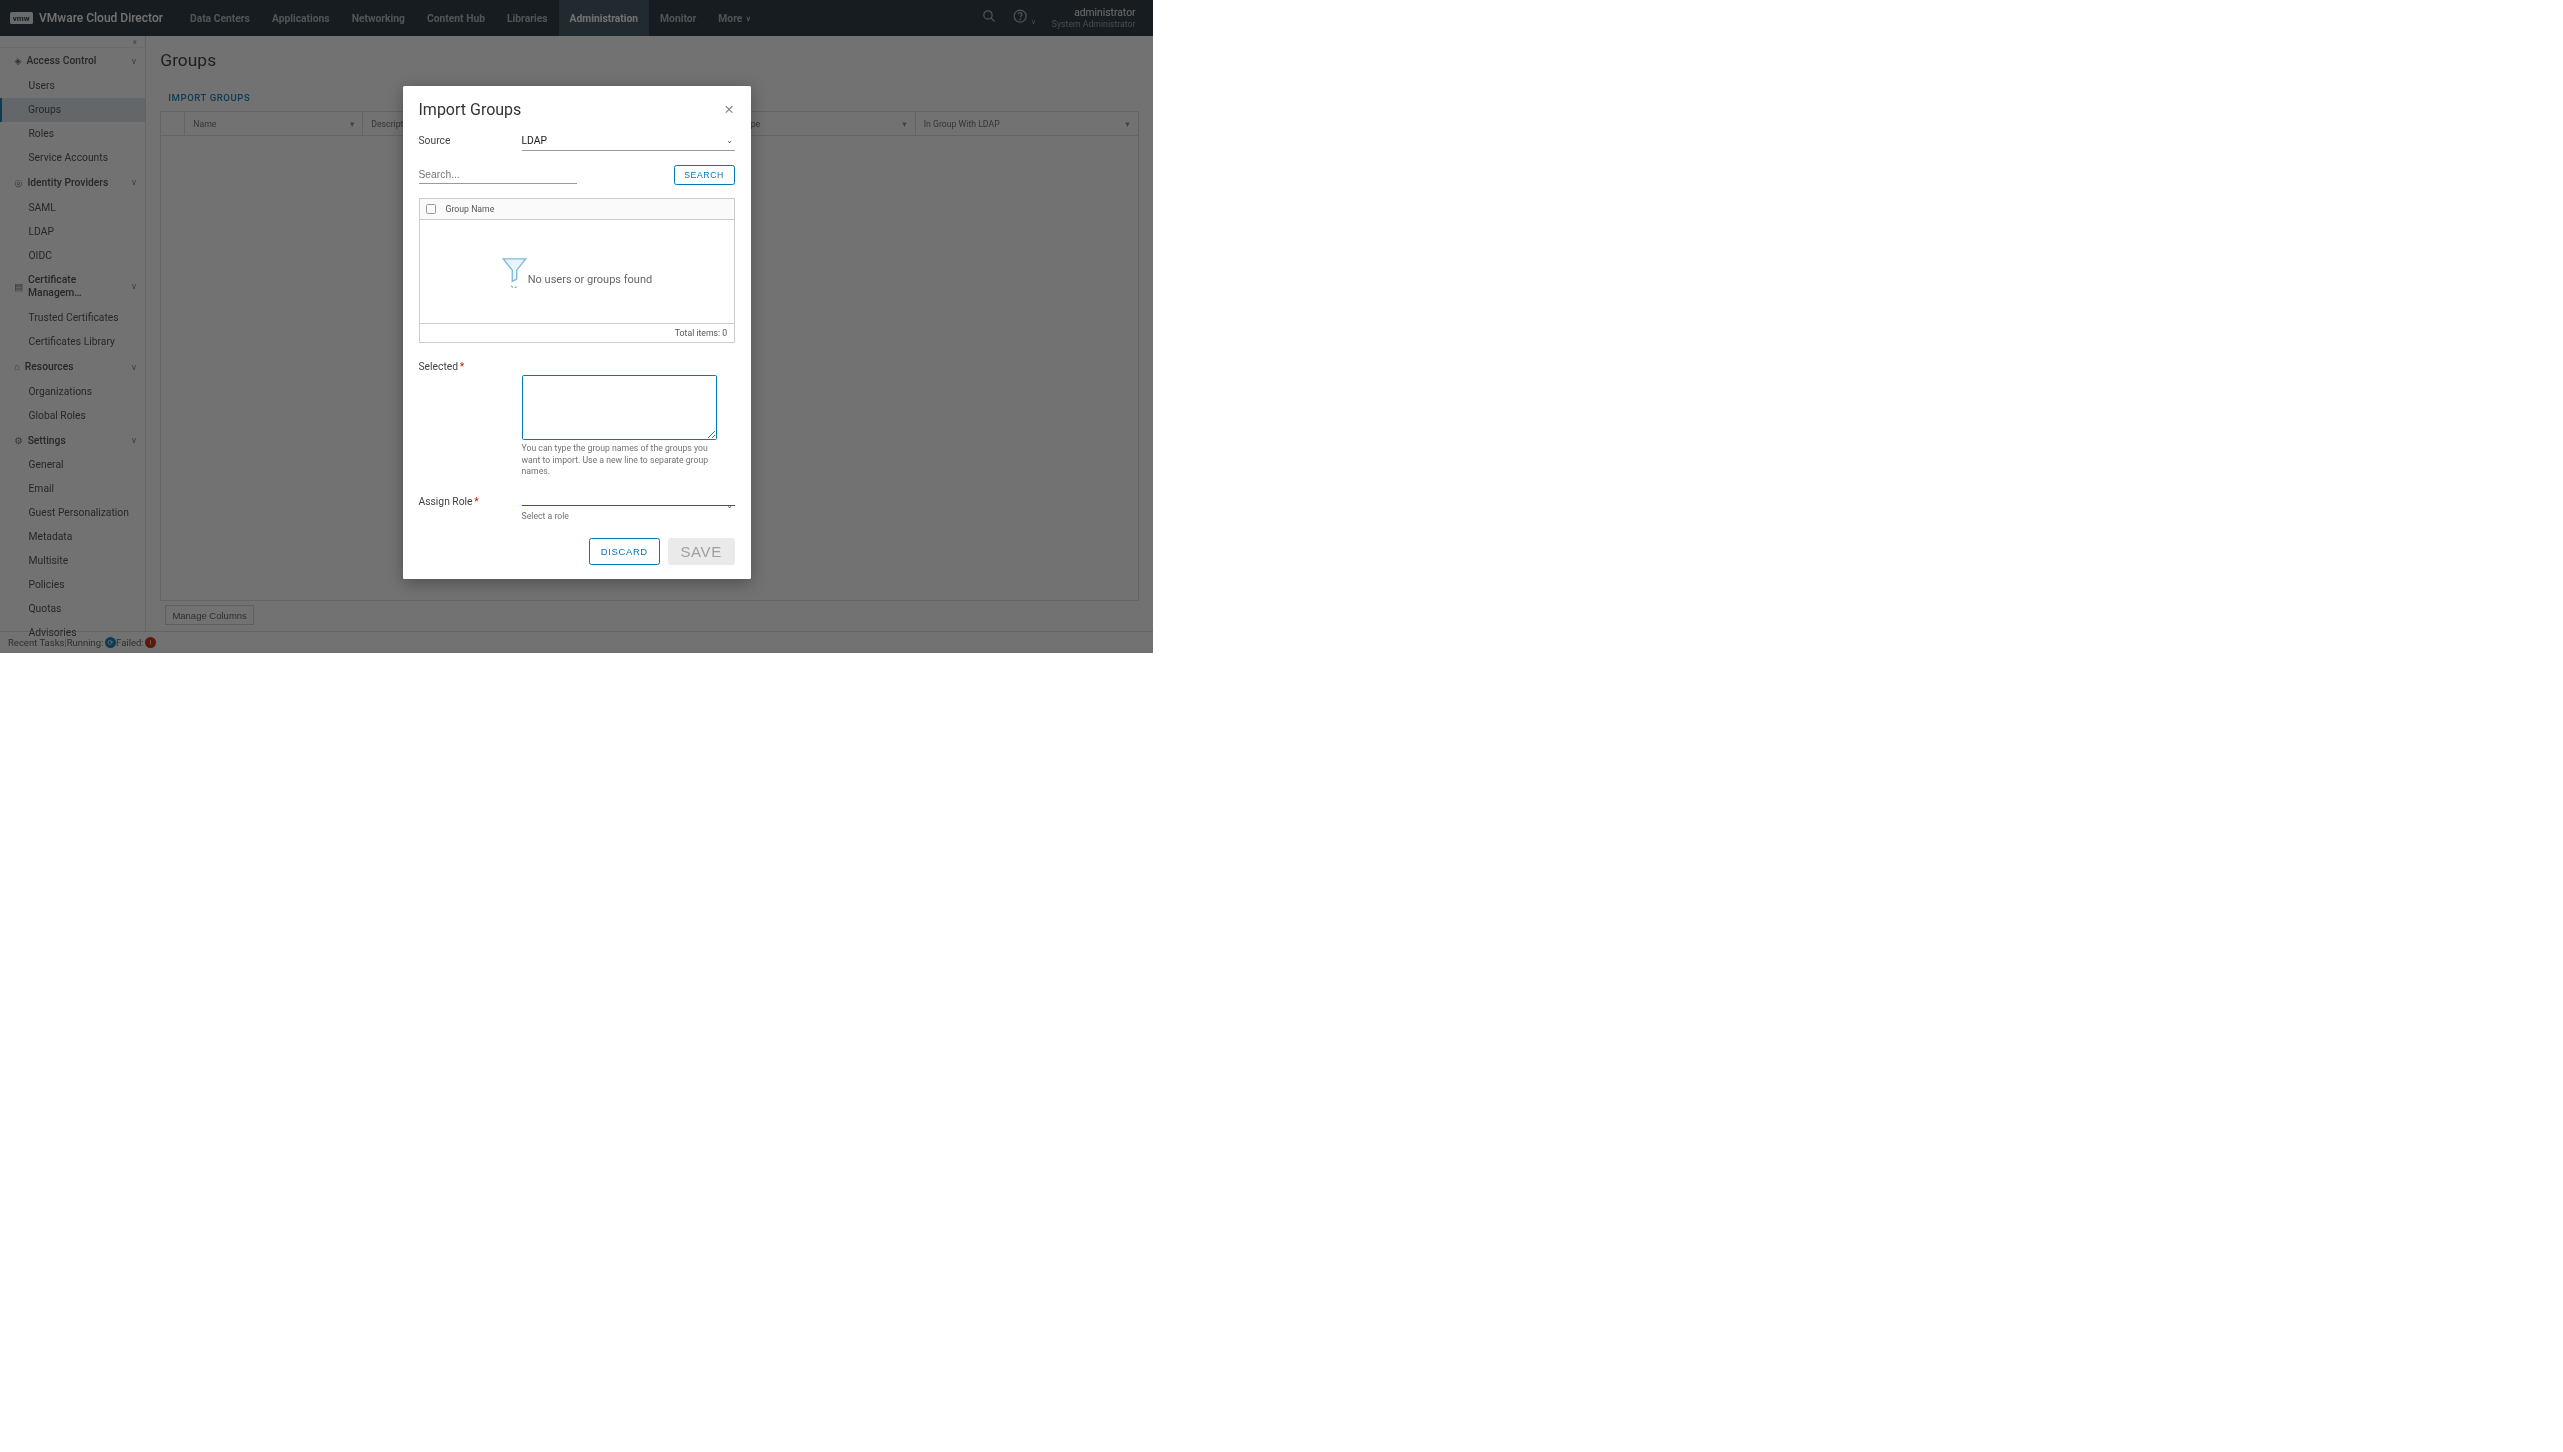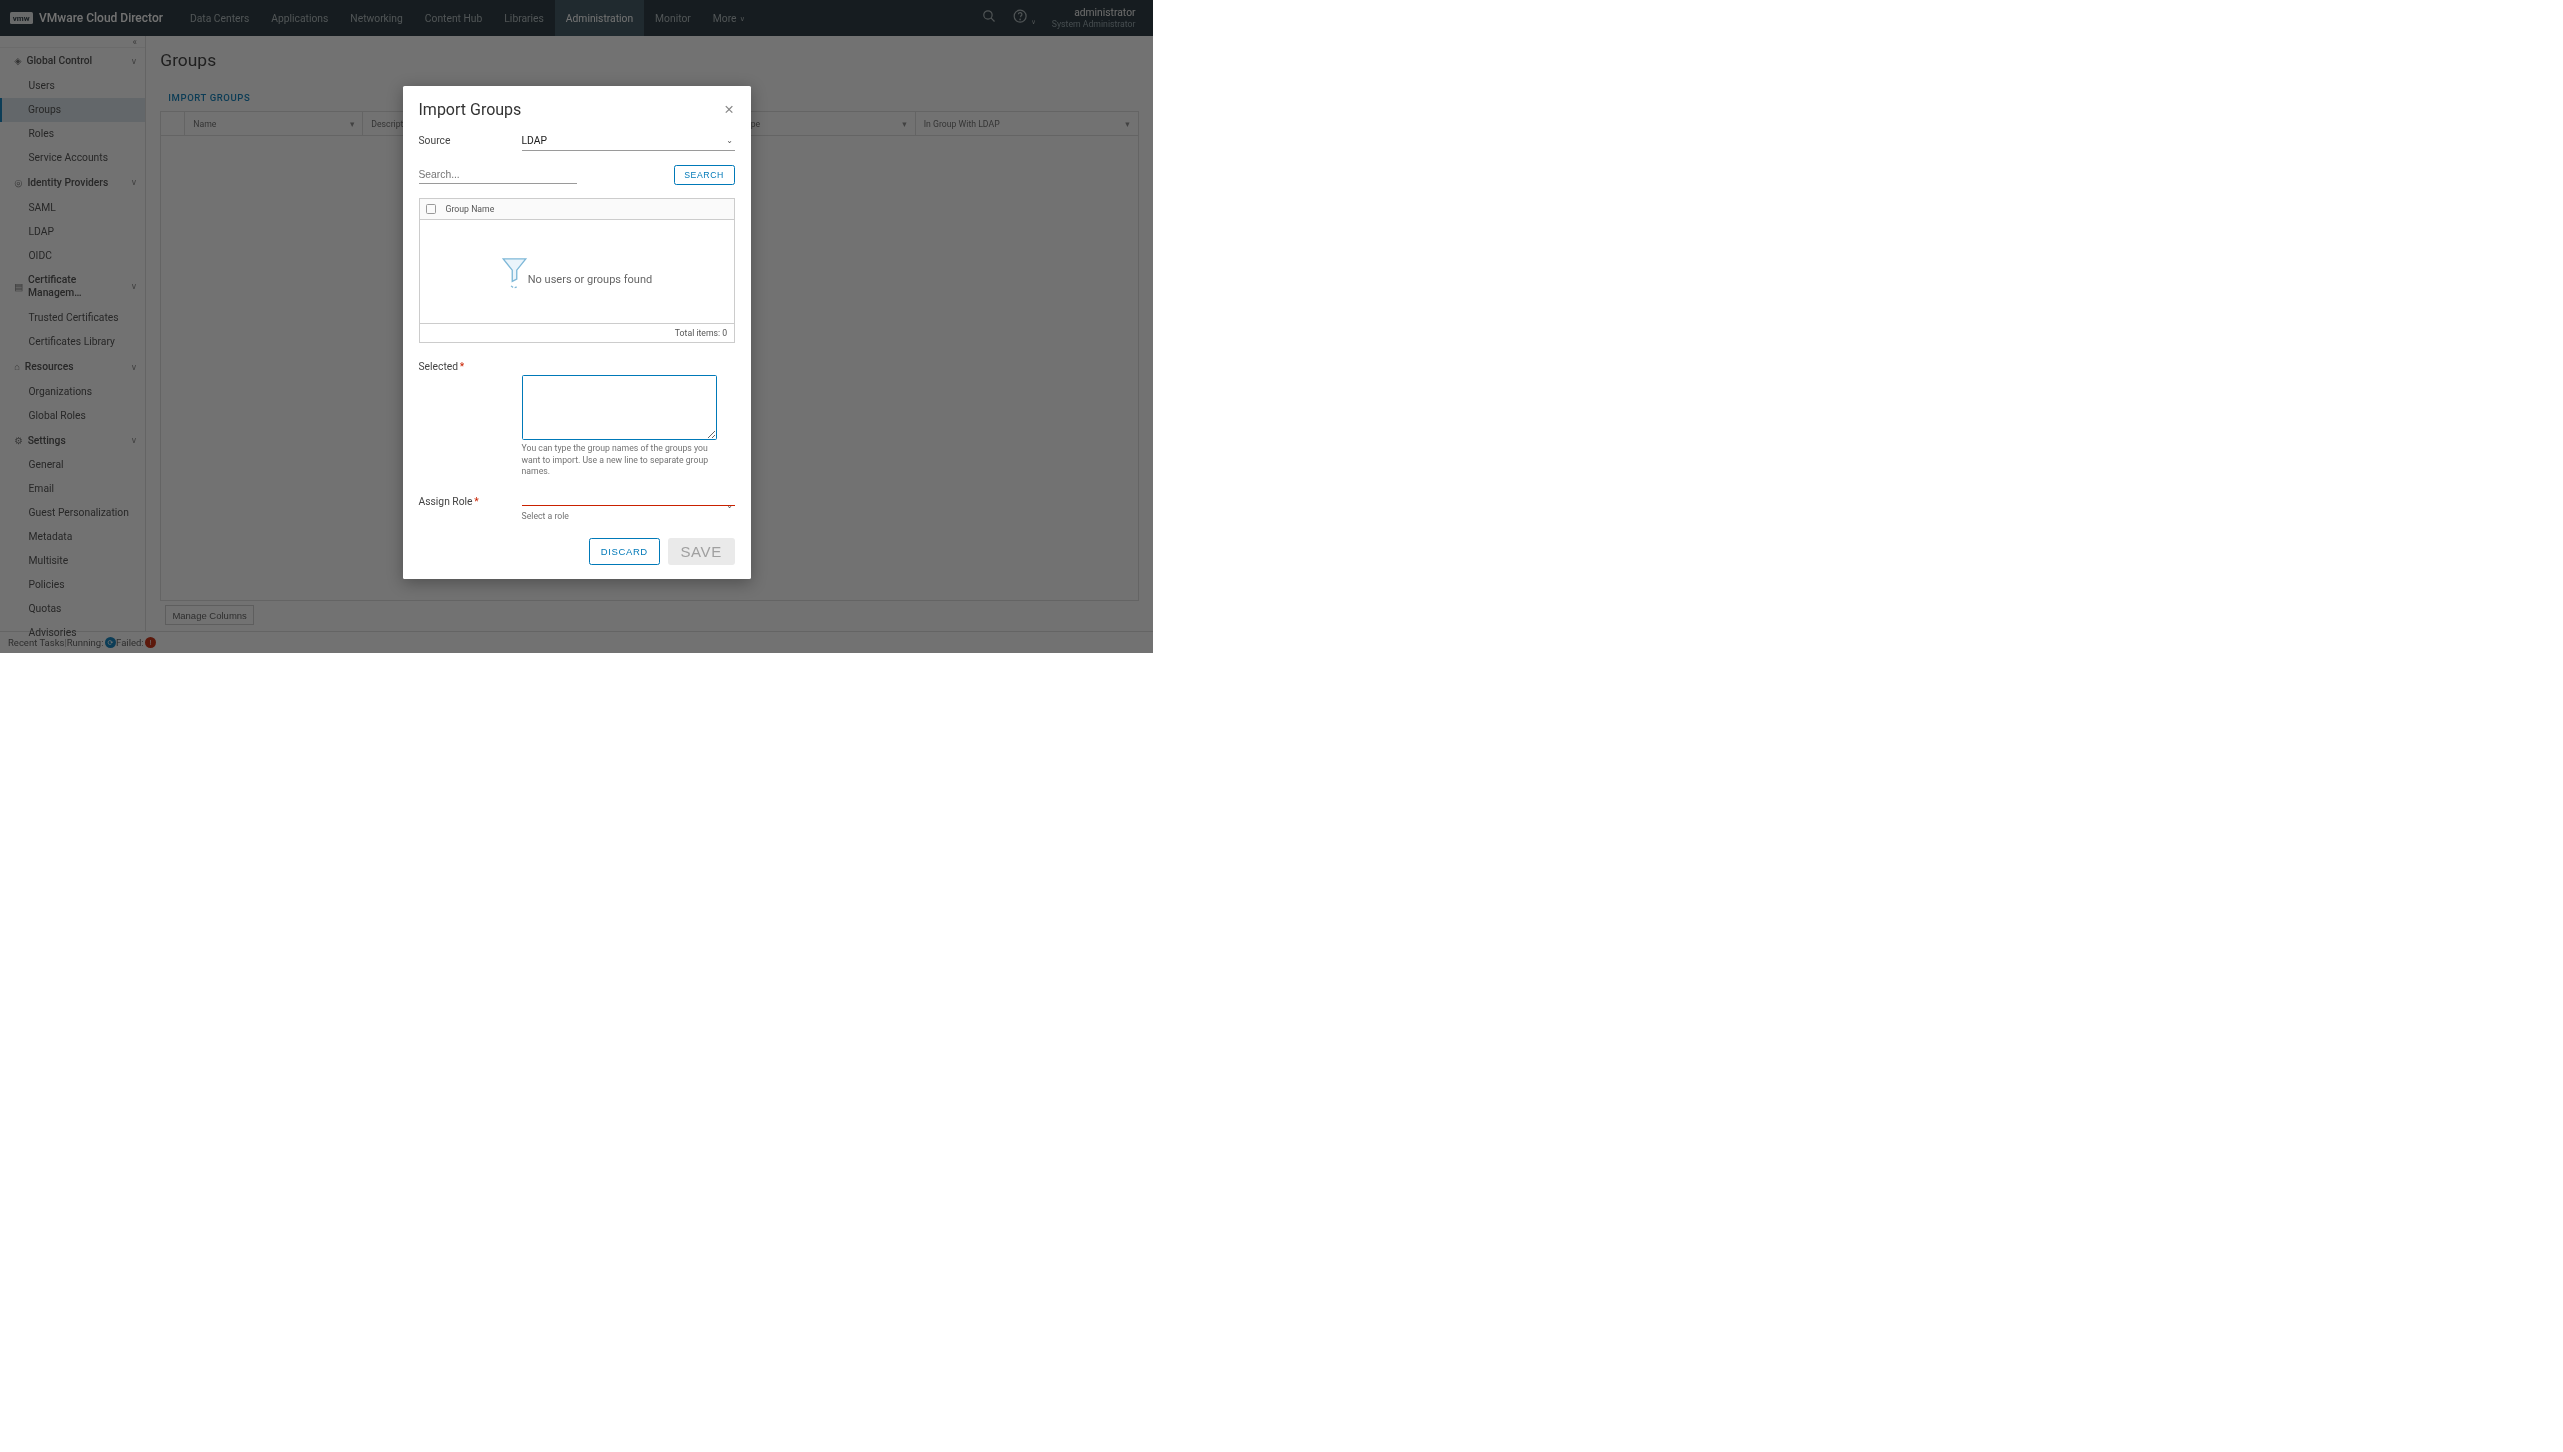"Data Centers" .nav-item { font-weight: none -> bold }
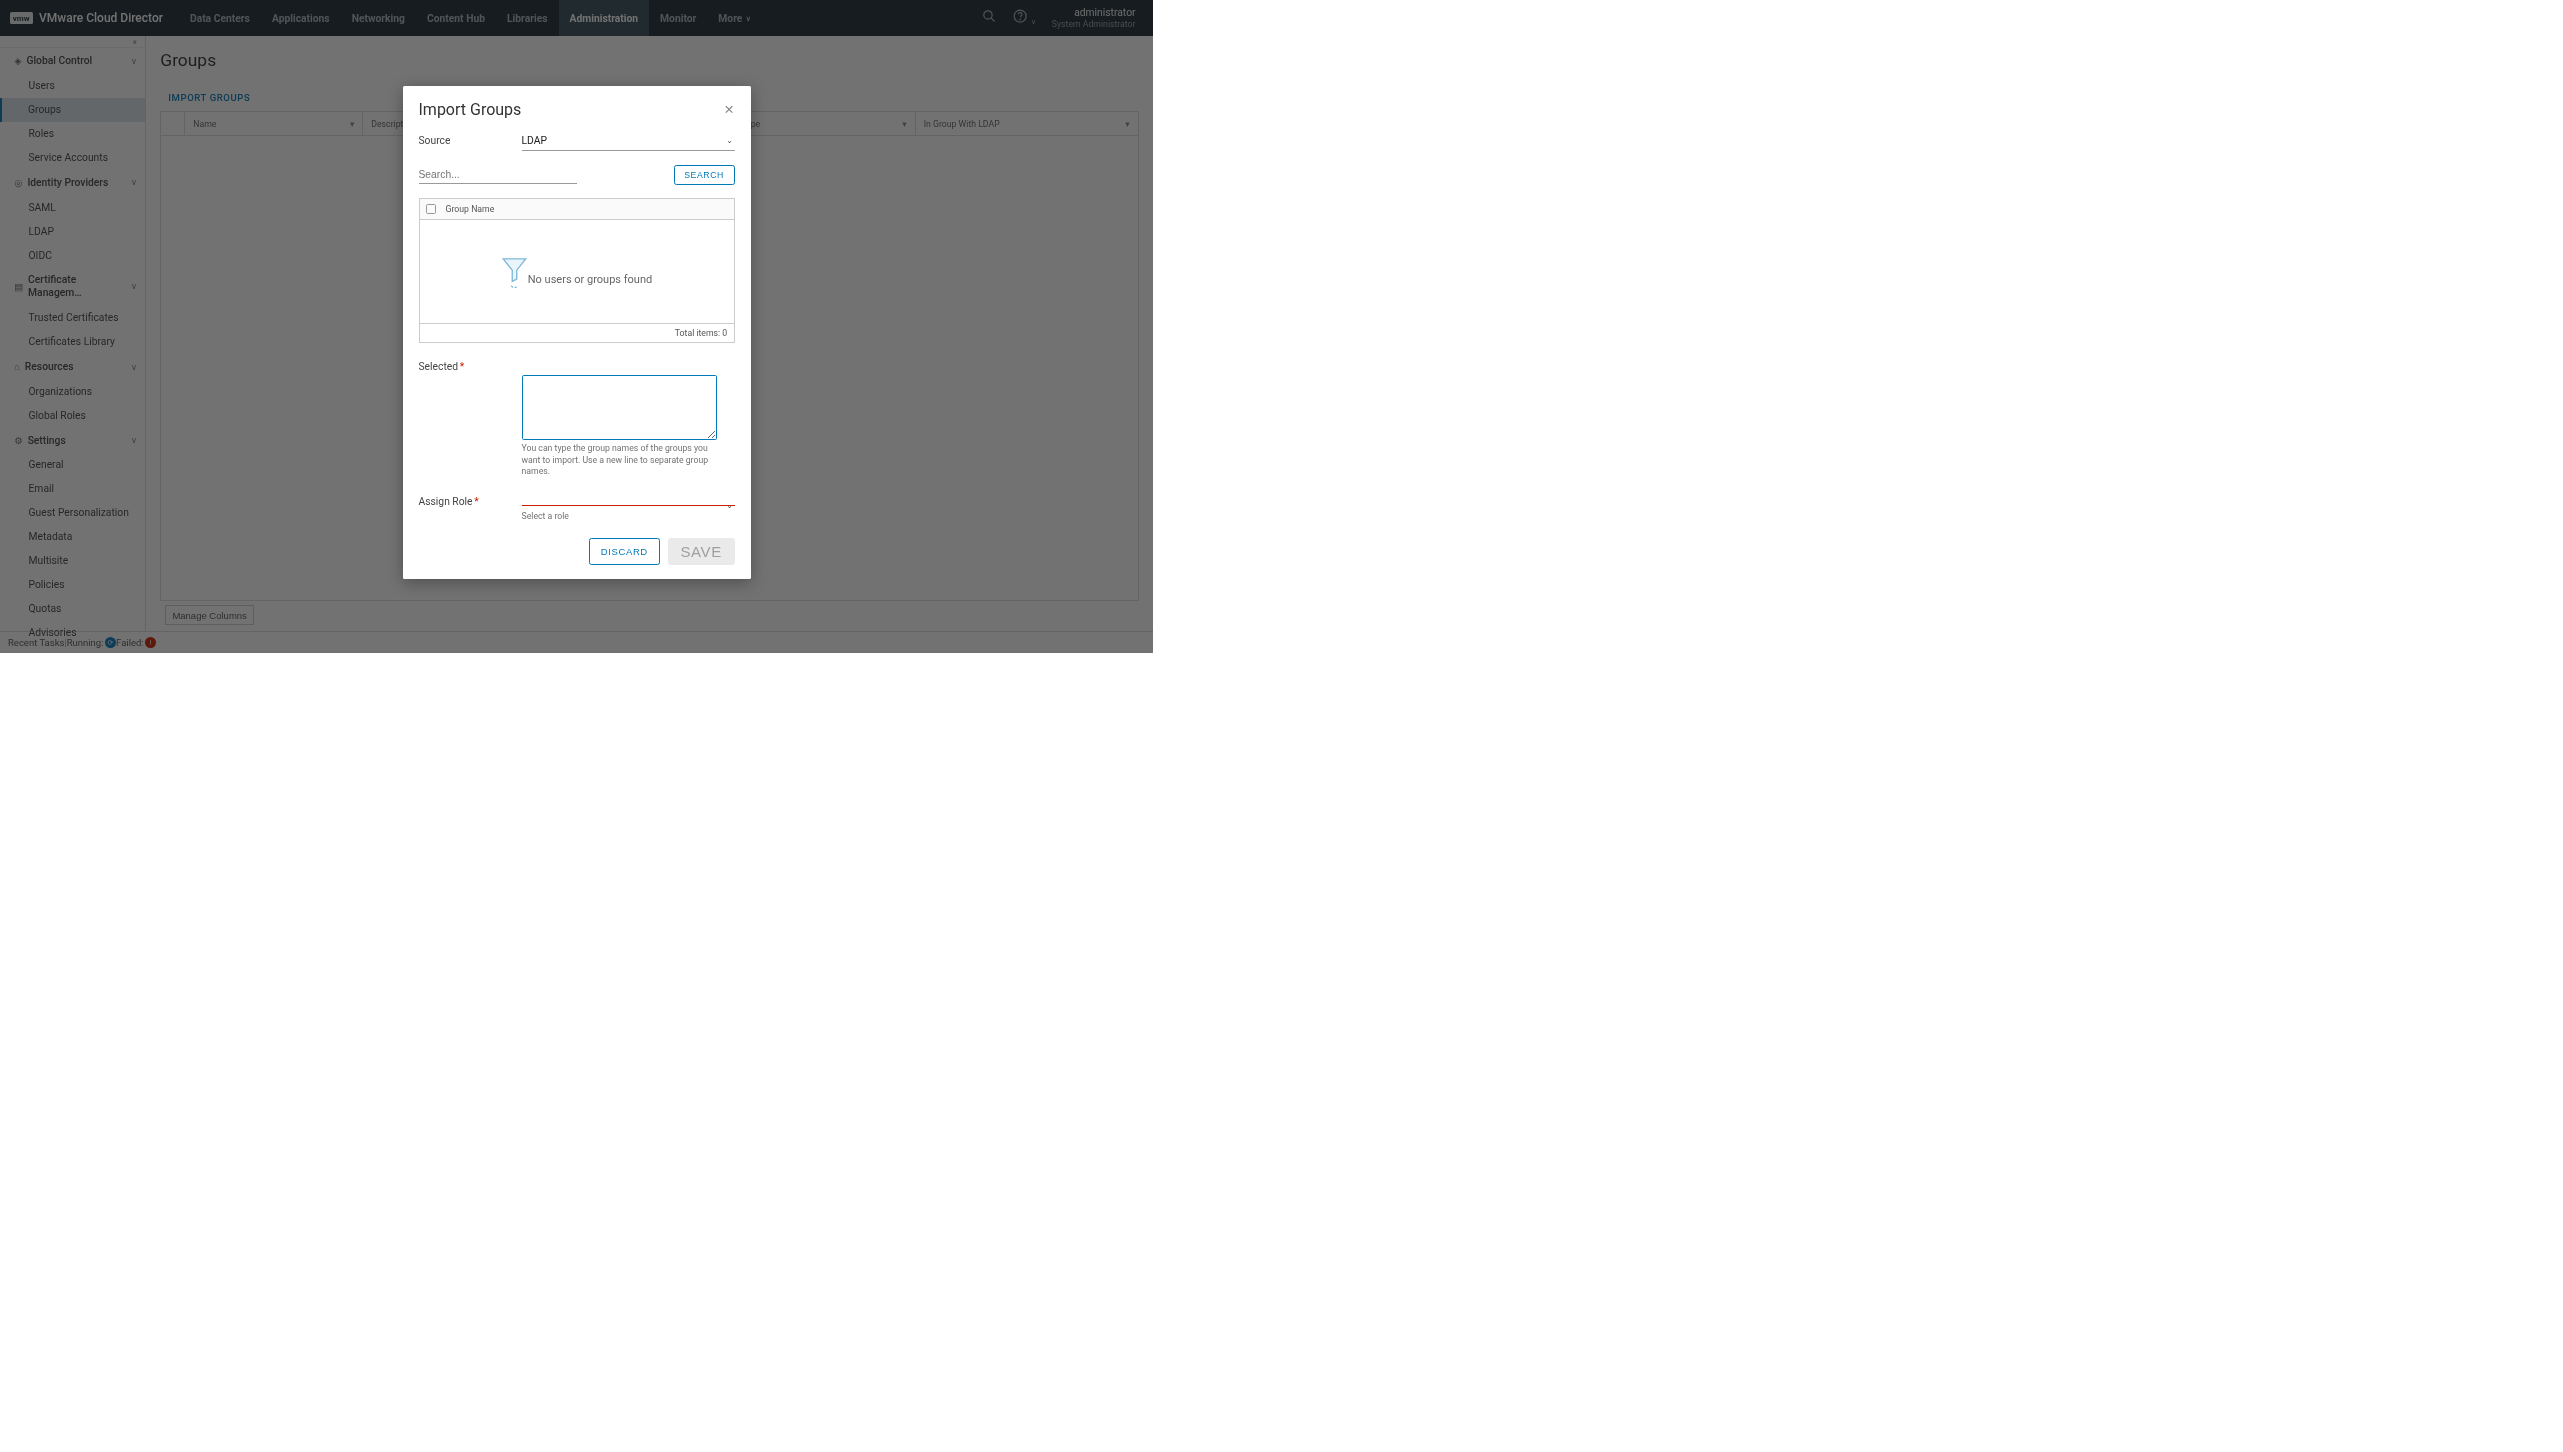"Global Control" span { text: Global -> Access }
